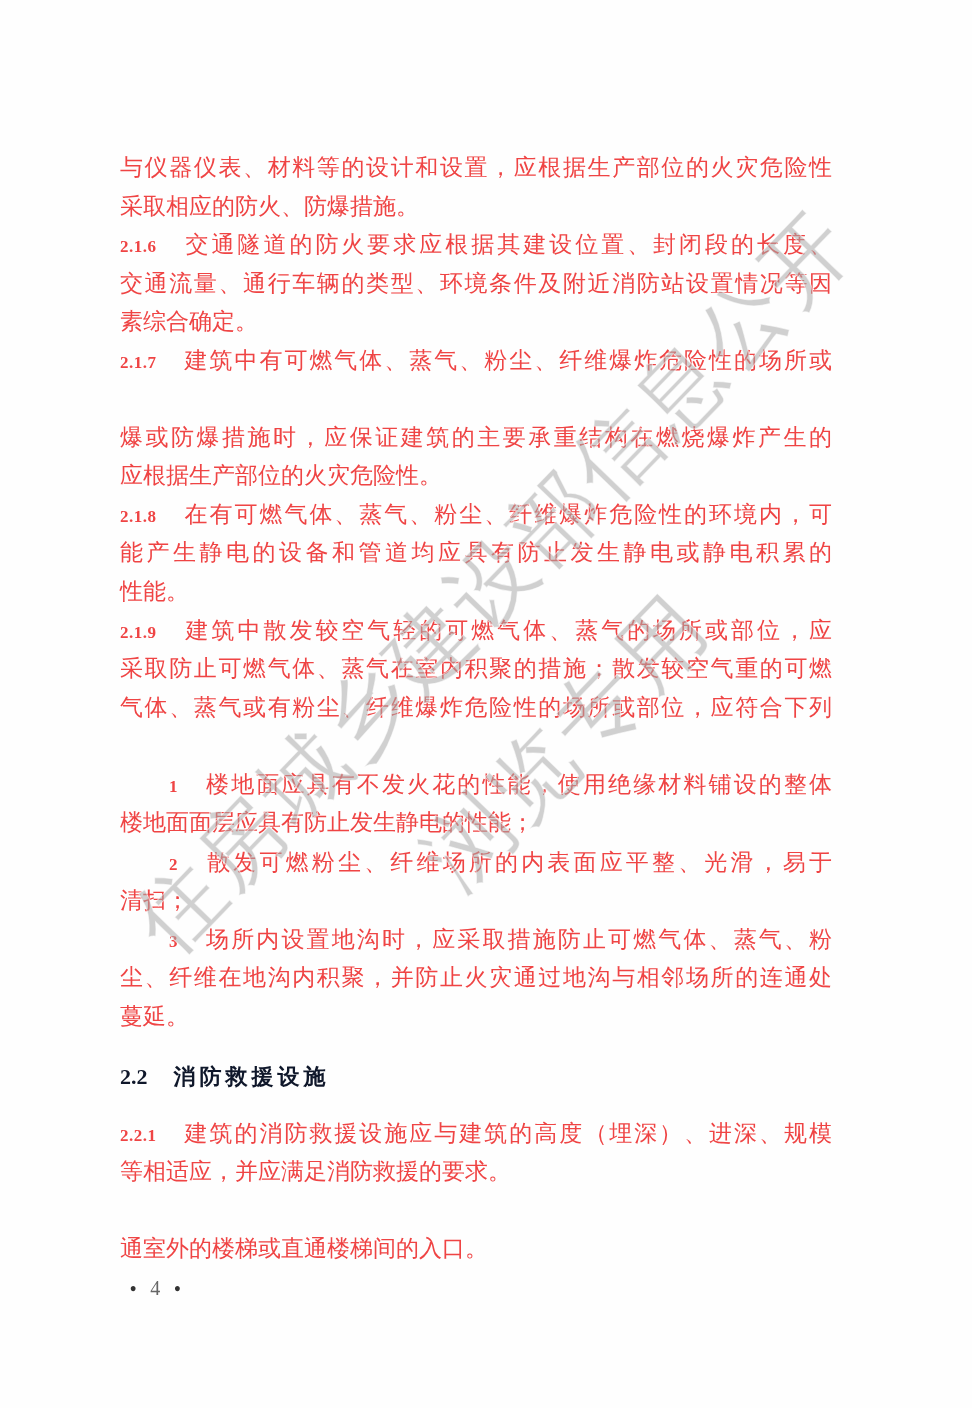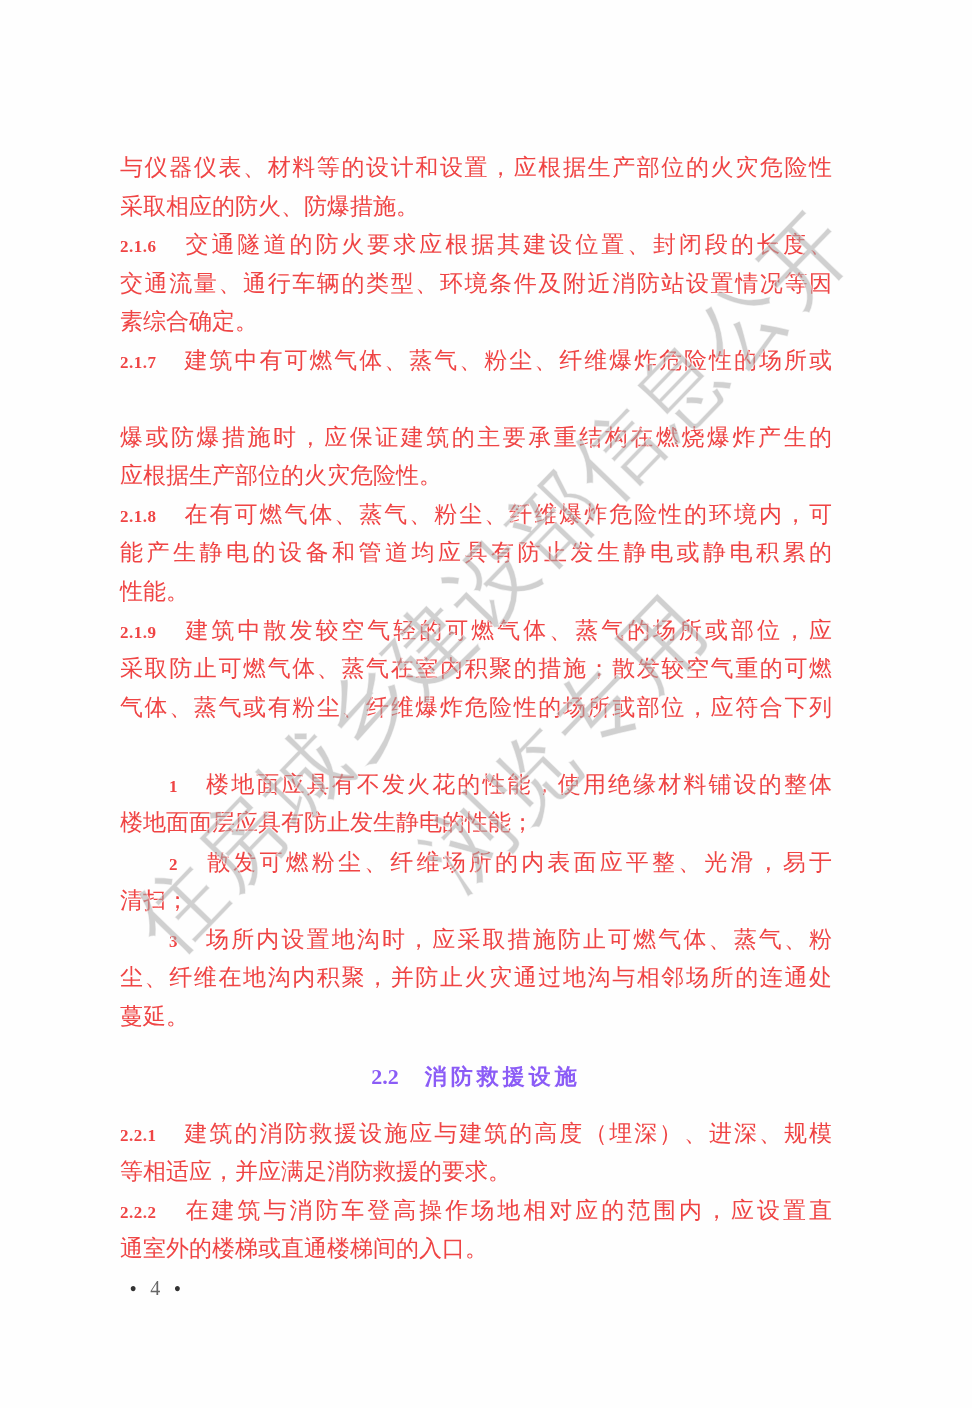"2.2 消防救援设施" .heading { color: #8b5cf6 -> #0f172a; text-align: center -> none }
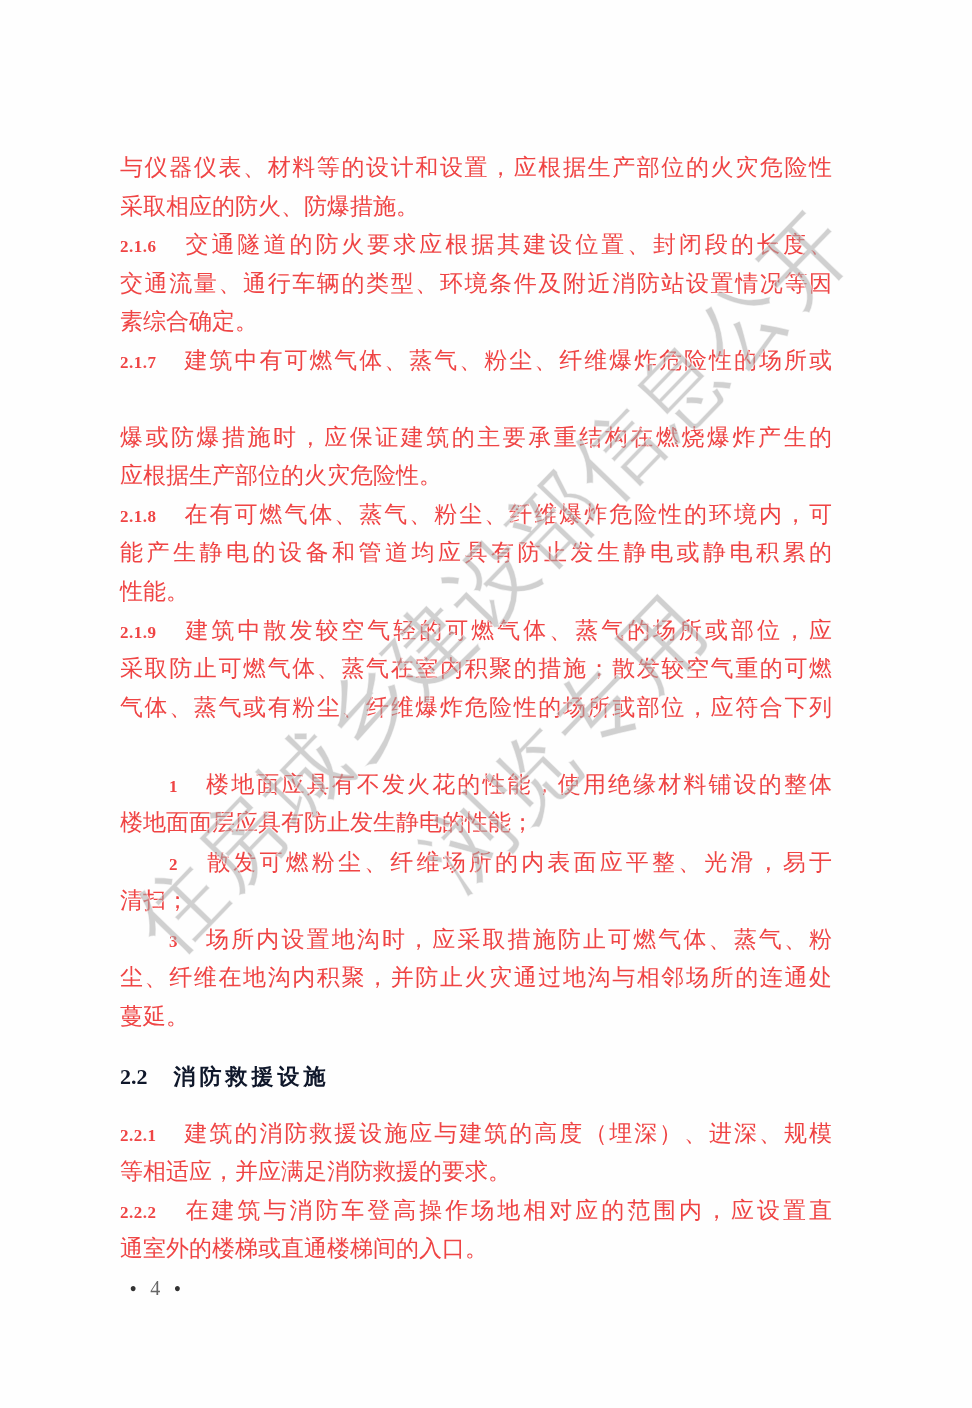"2.2.2 在建筑与消防车登高操作场地相对应的范围内，应设置直" div.line { html: <div> <span>2.2.2</span><span>在建筑与消防车登高操作场地相对应的范围内，应设置直</span> </div> -> none }
